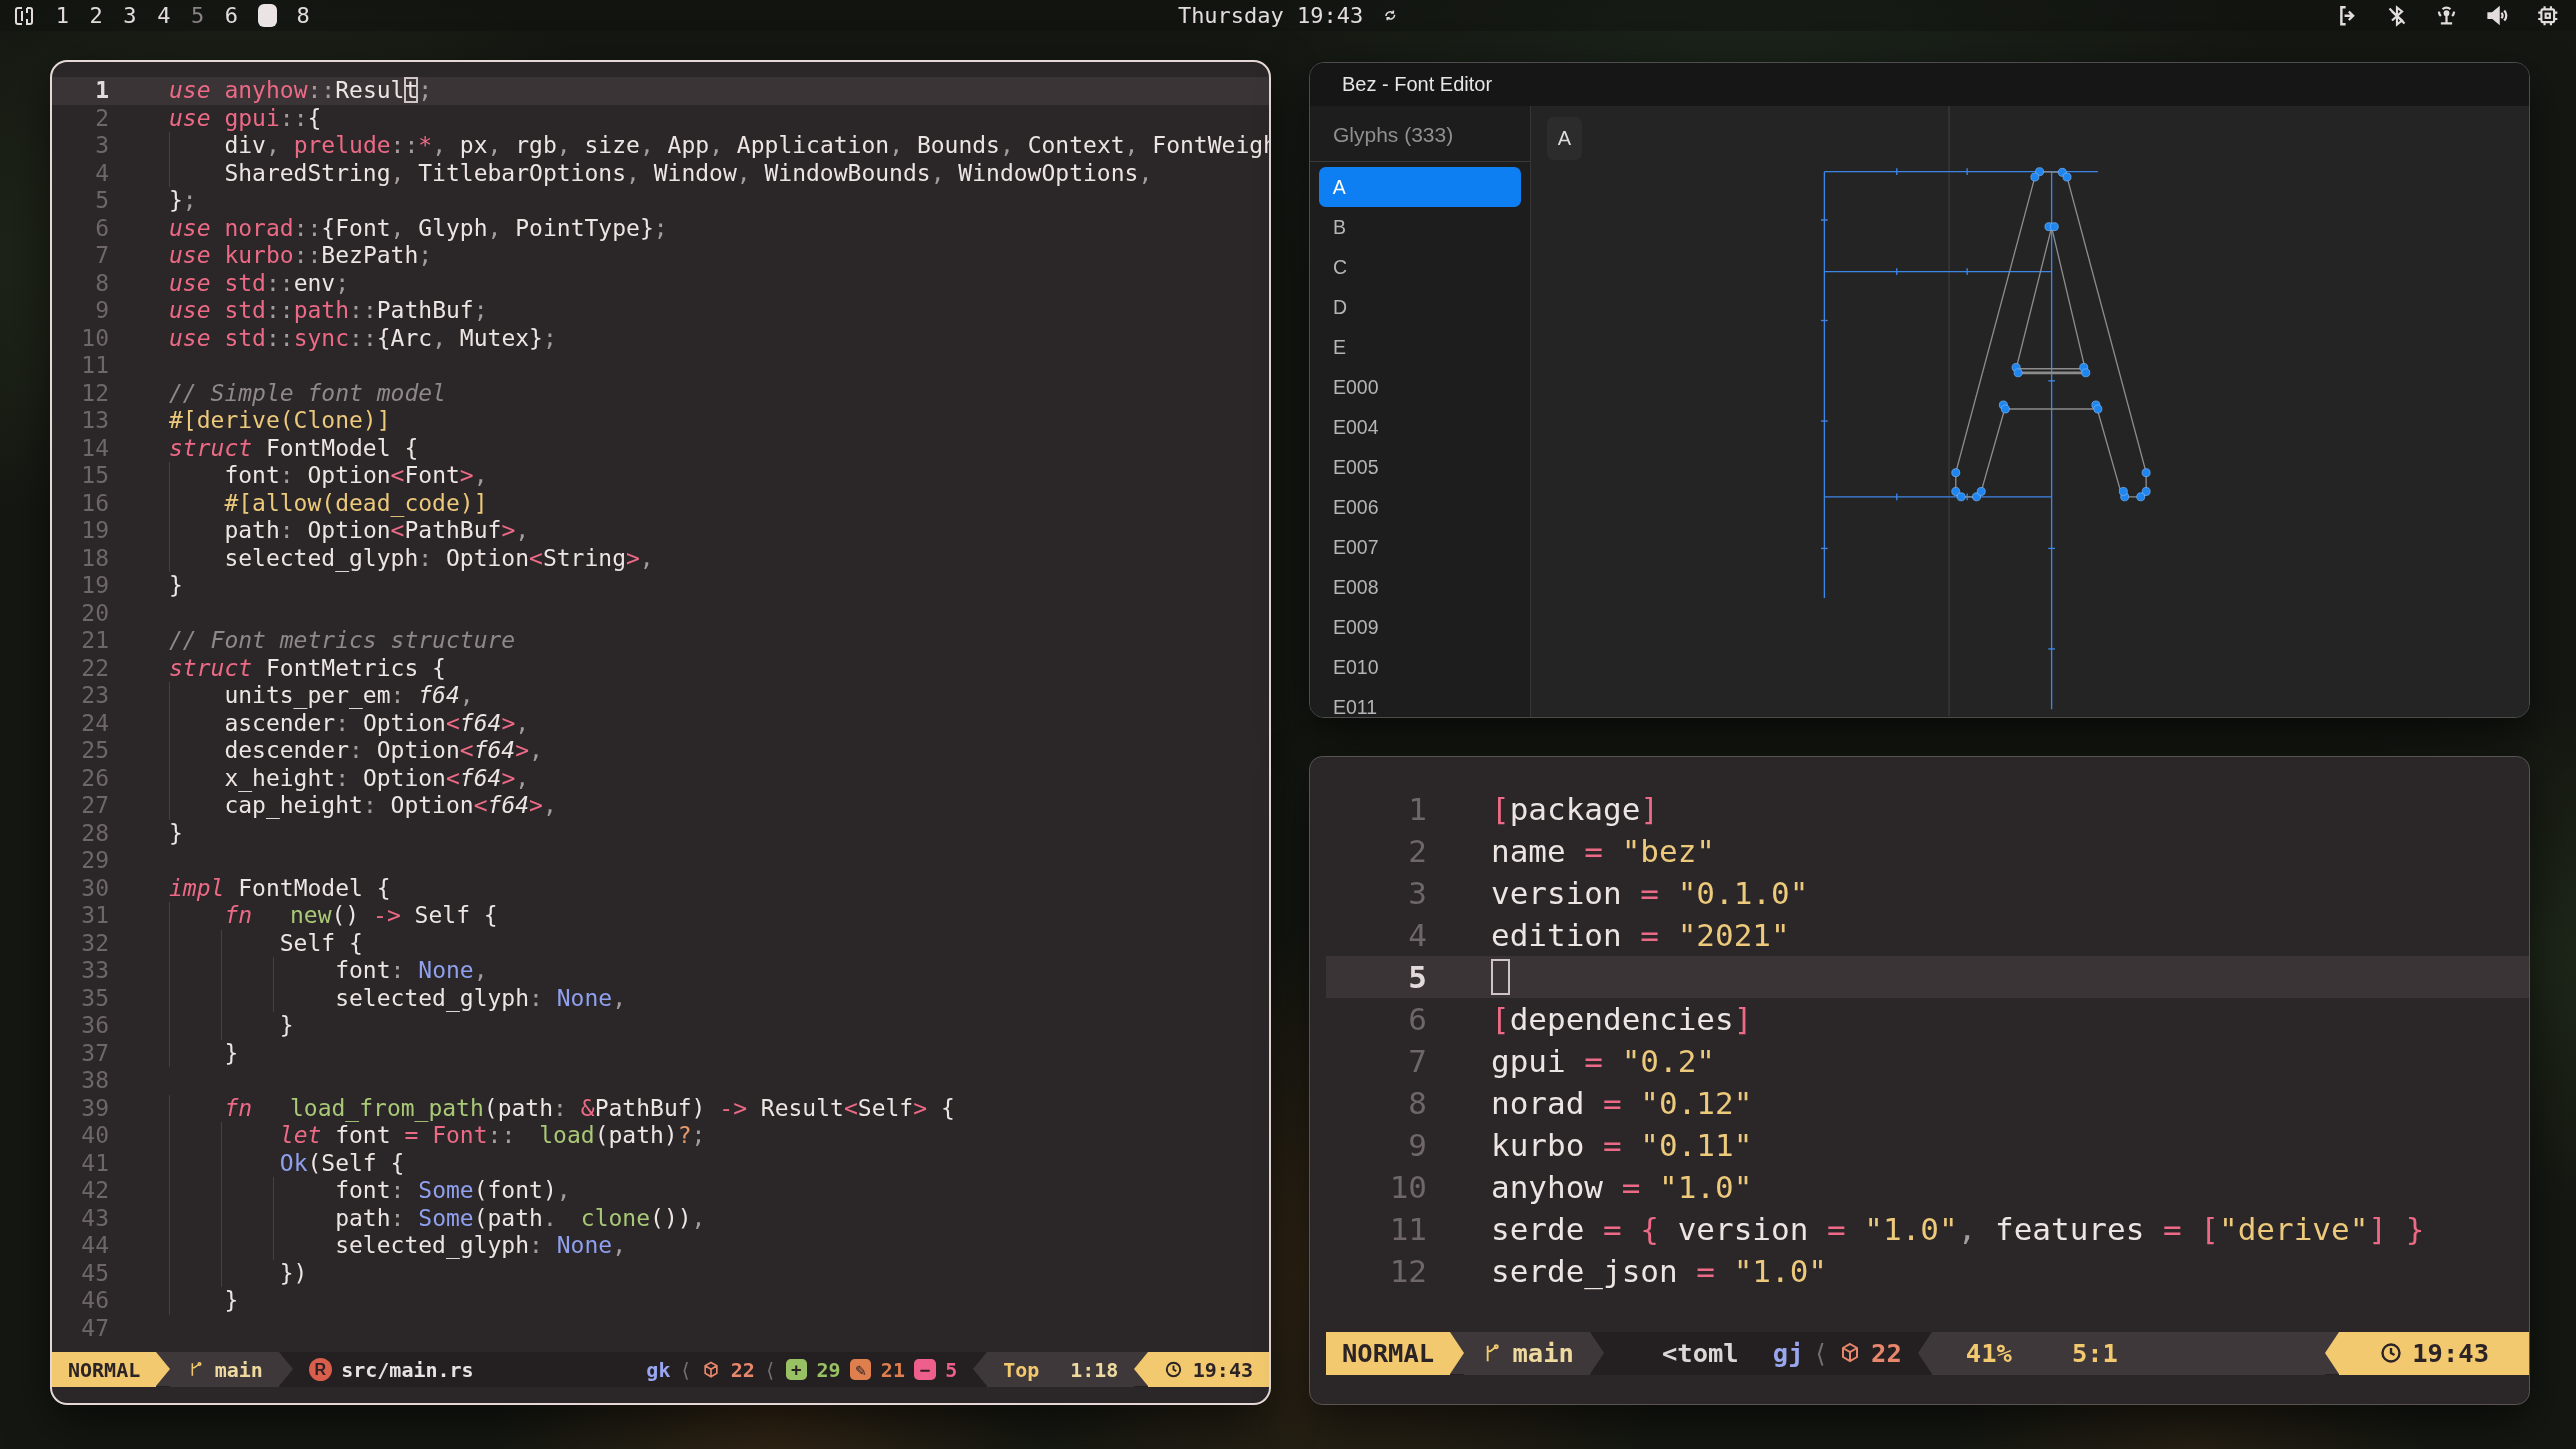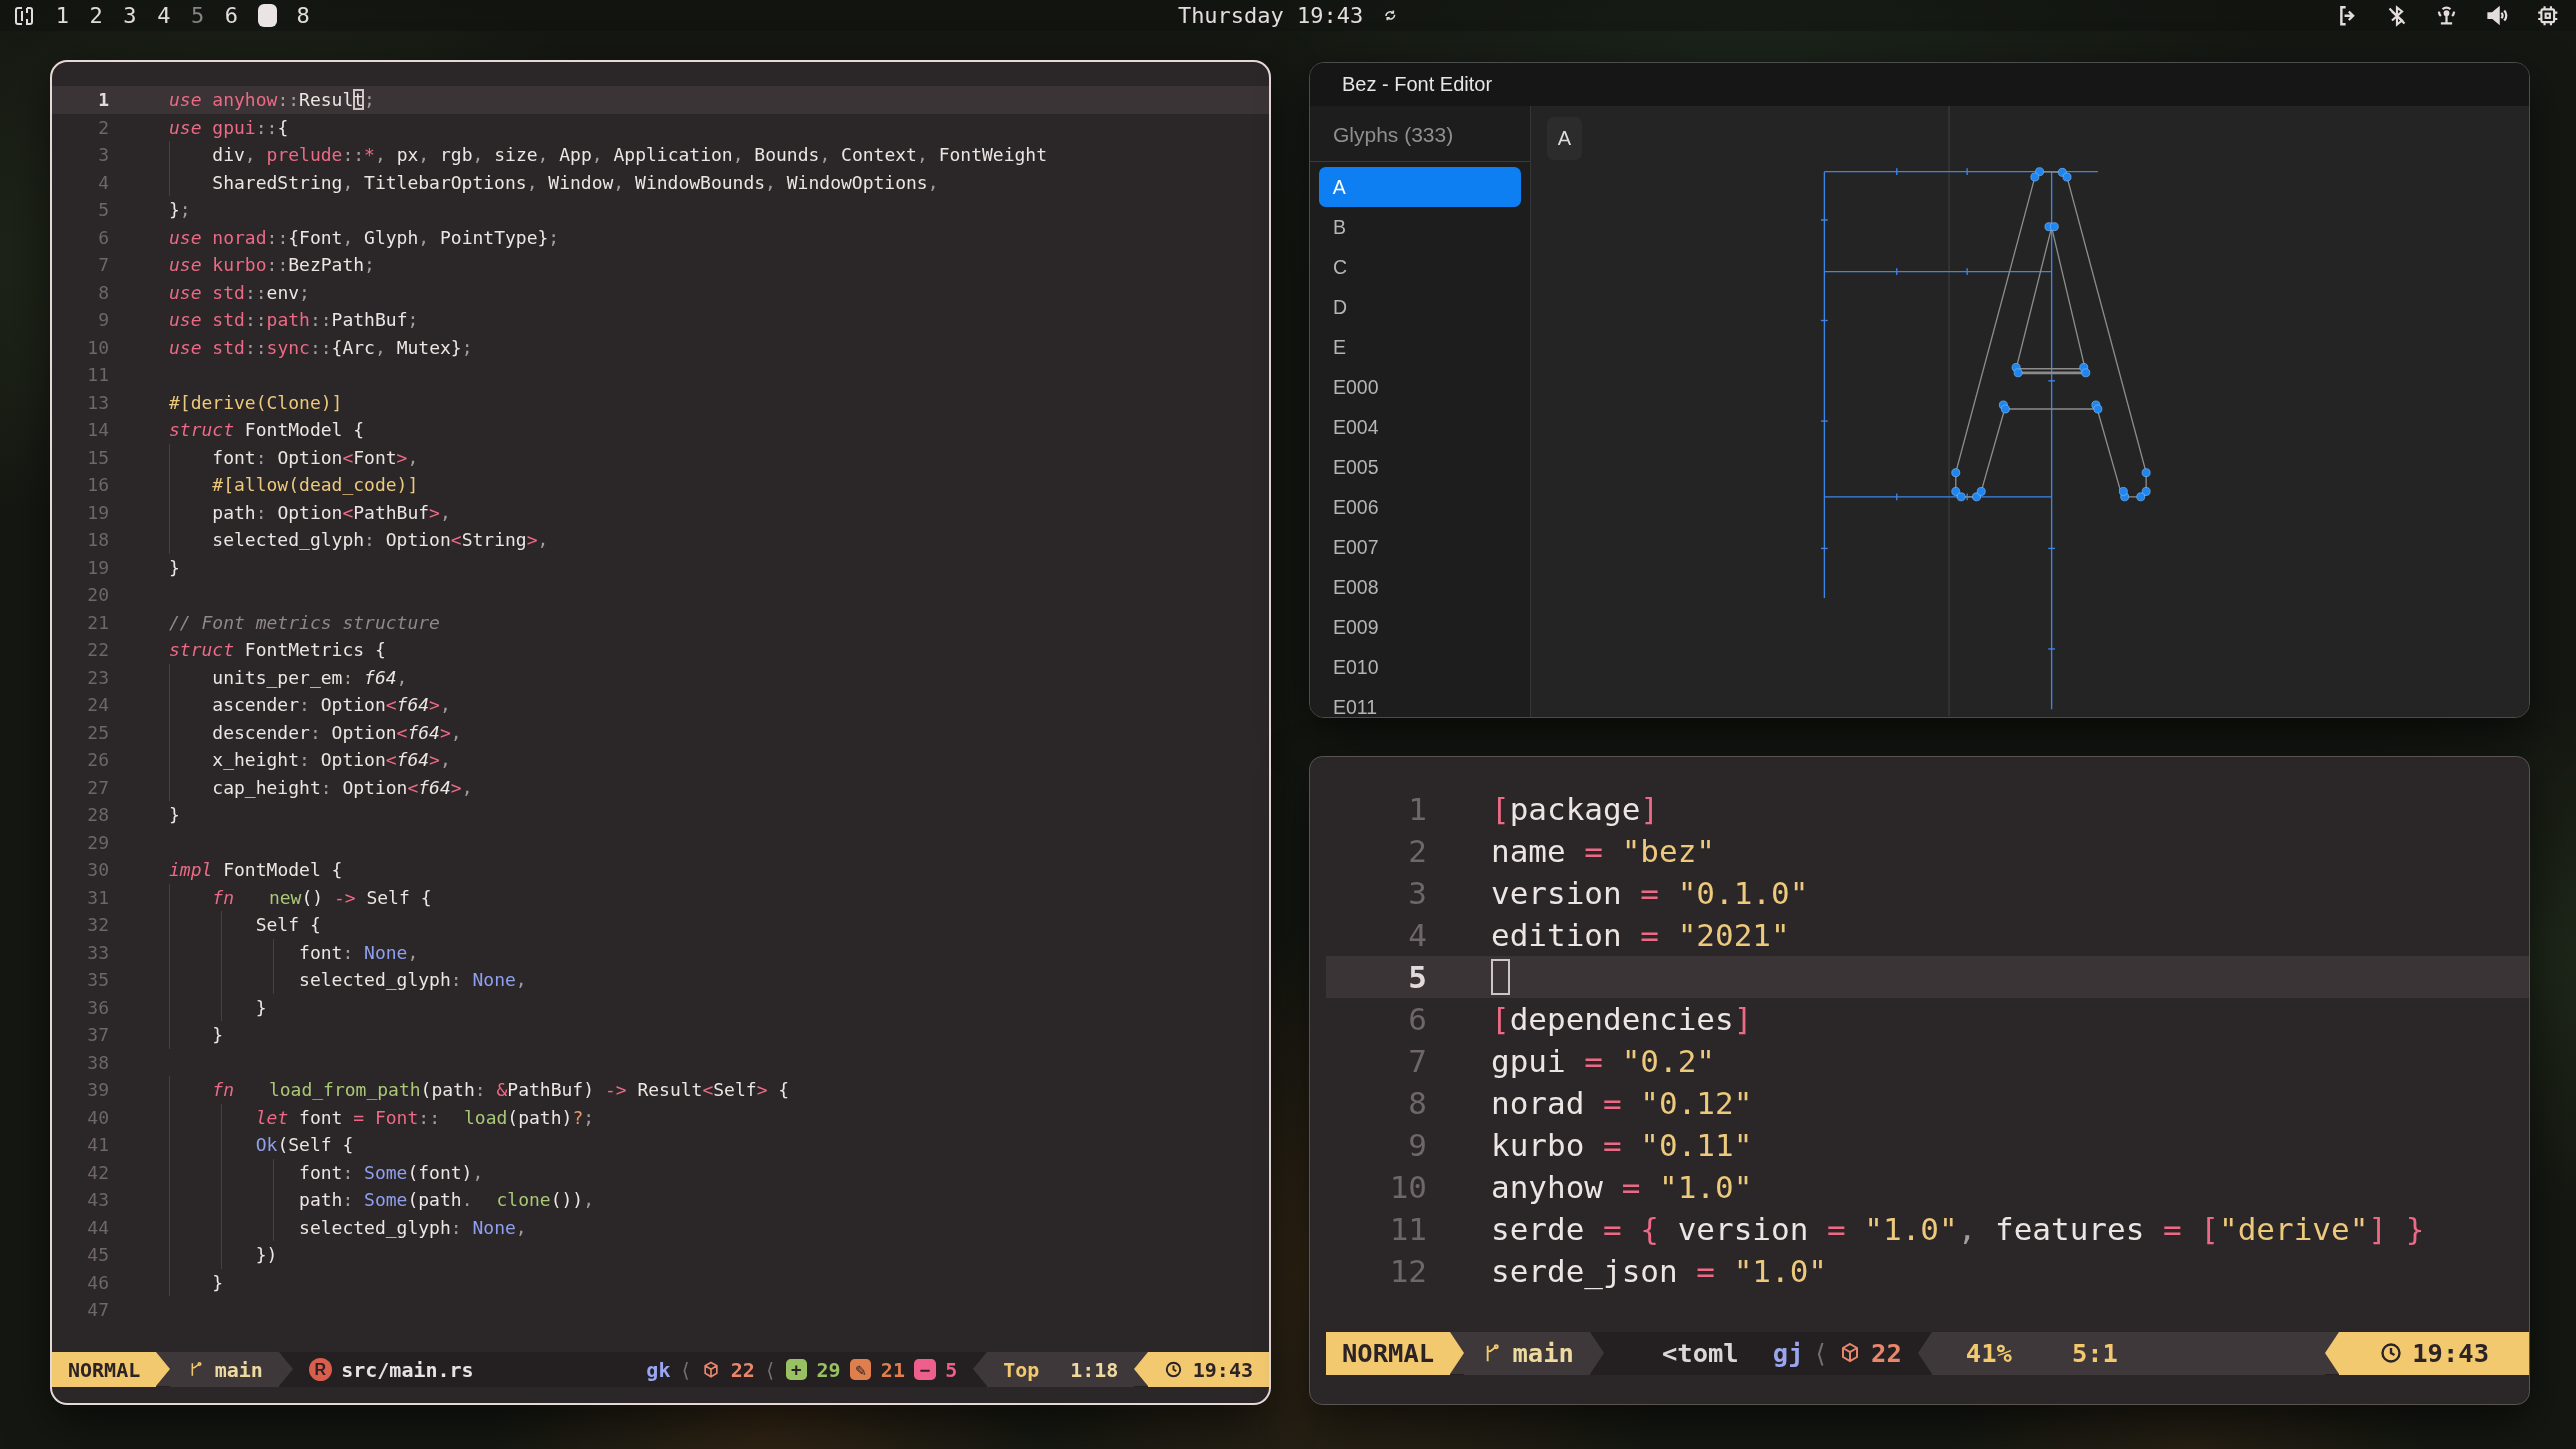"1 use anyhow::Result;" .codearea { font-size: 18px -> 23px; padding-top: 24px -> 15px }
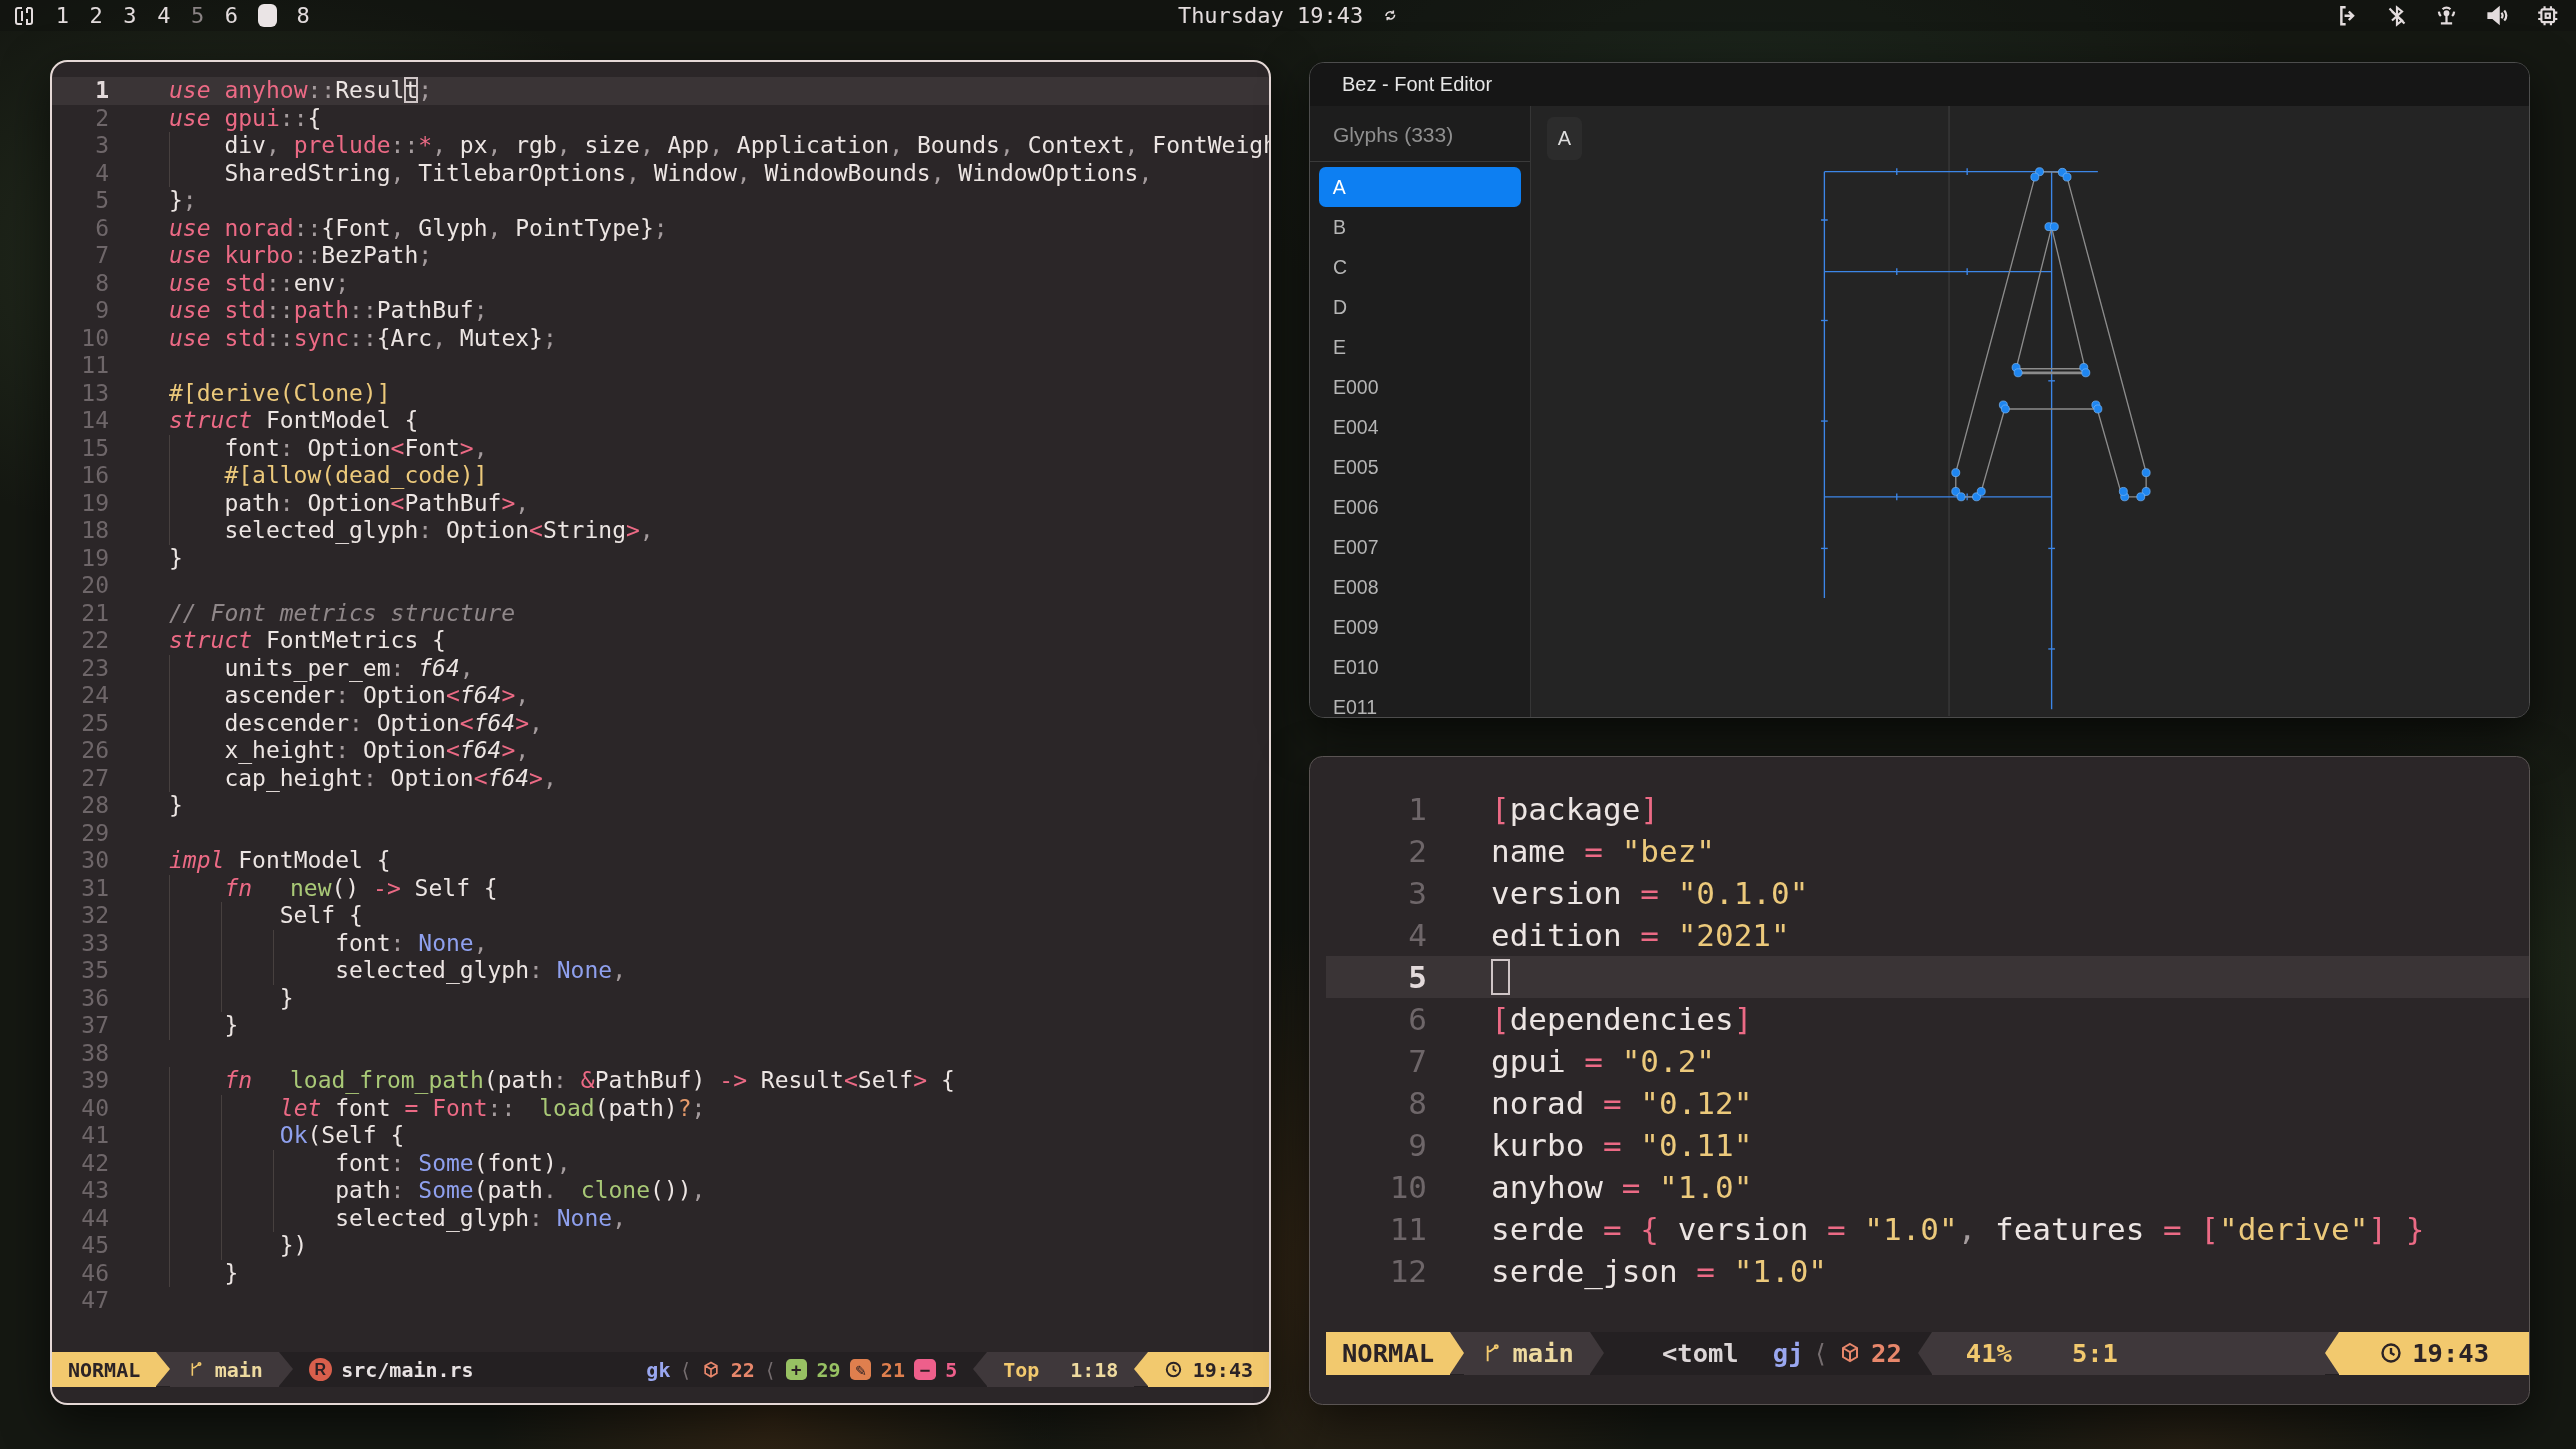"12 // Simple font model" div.line { html: none -> <div><span>12</span><span><span>// Simple font model</span></span></div> }
